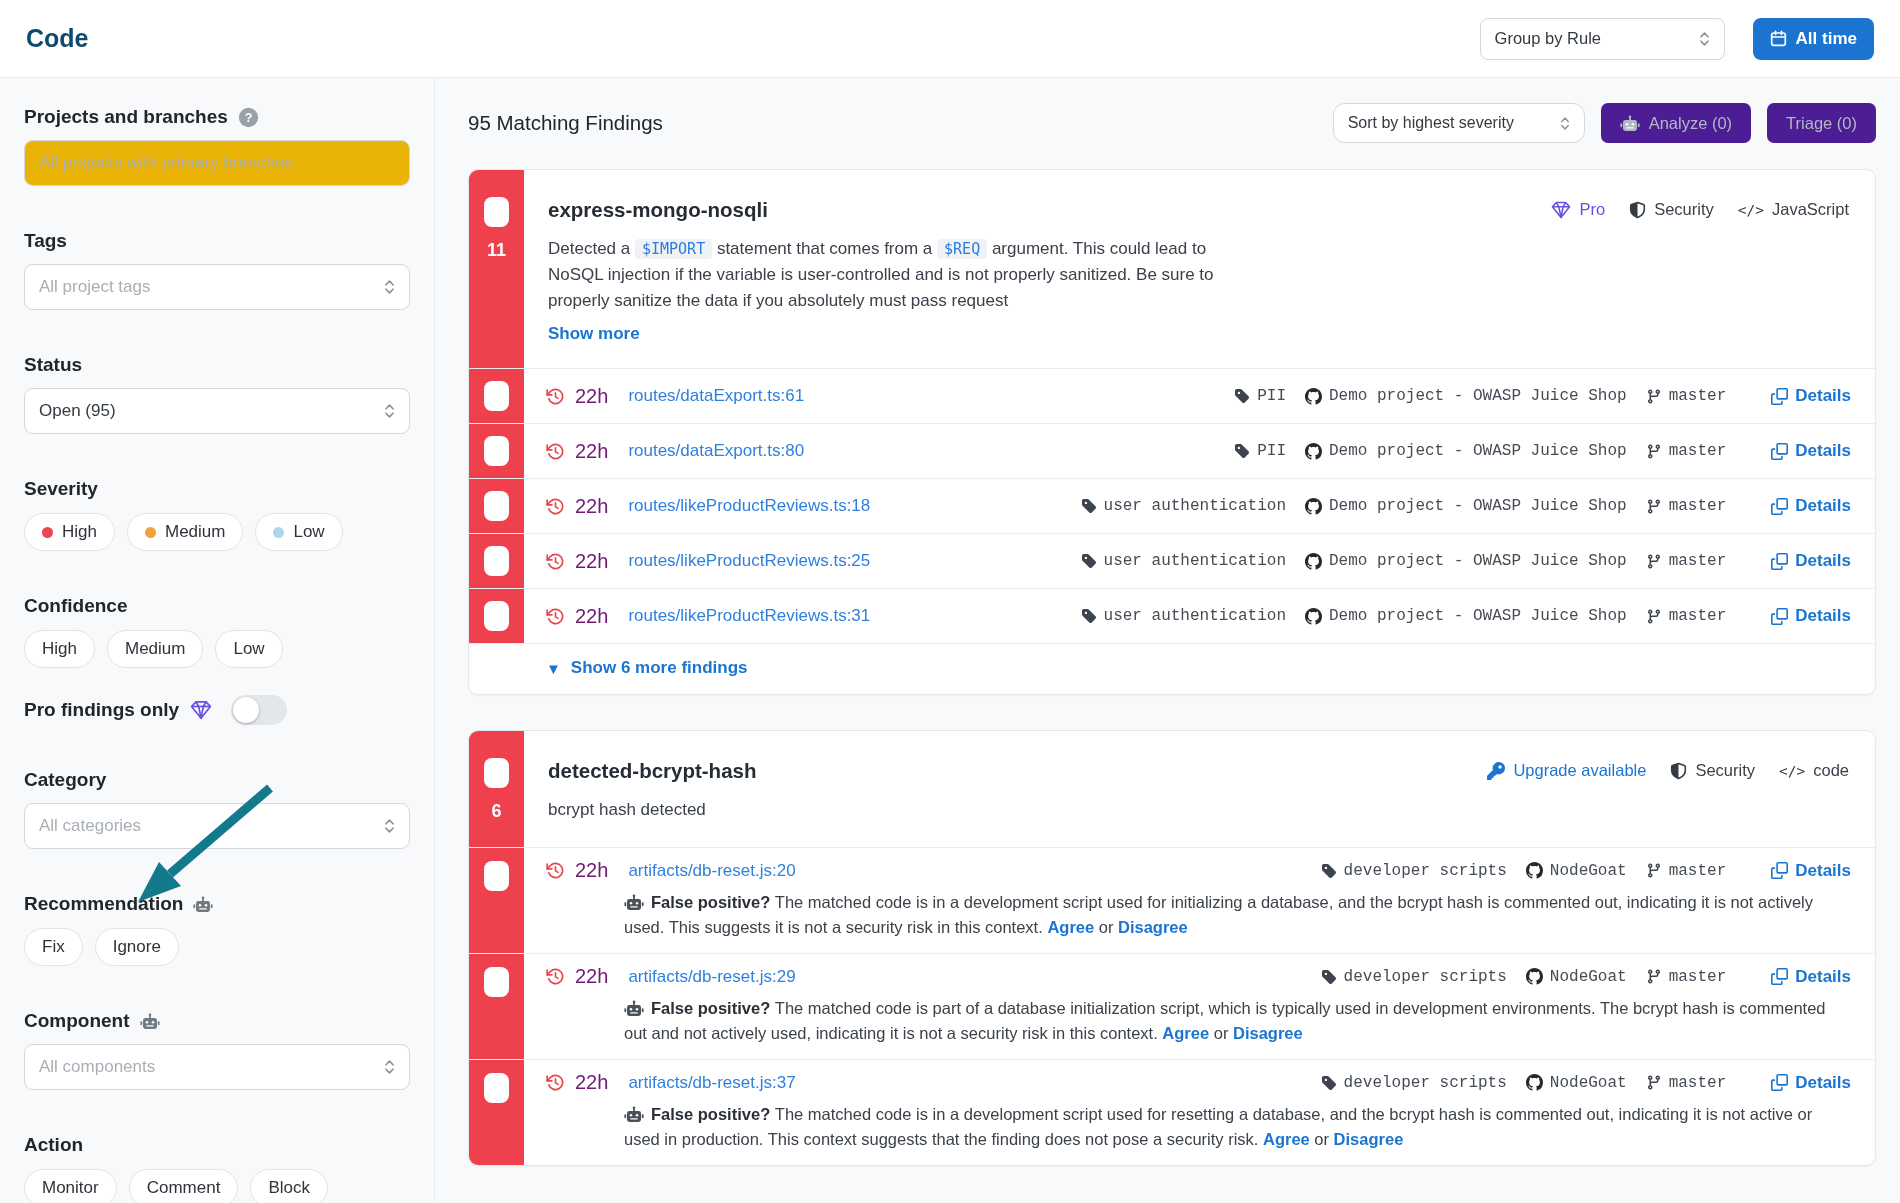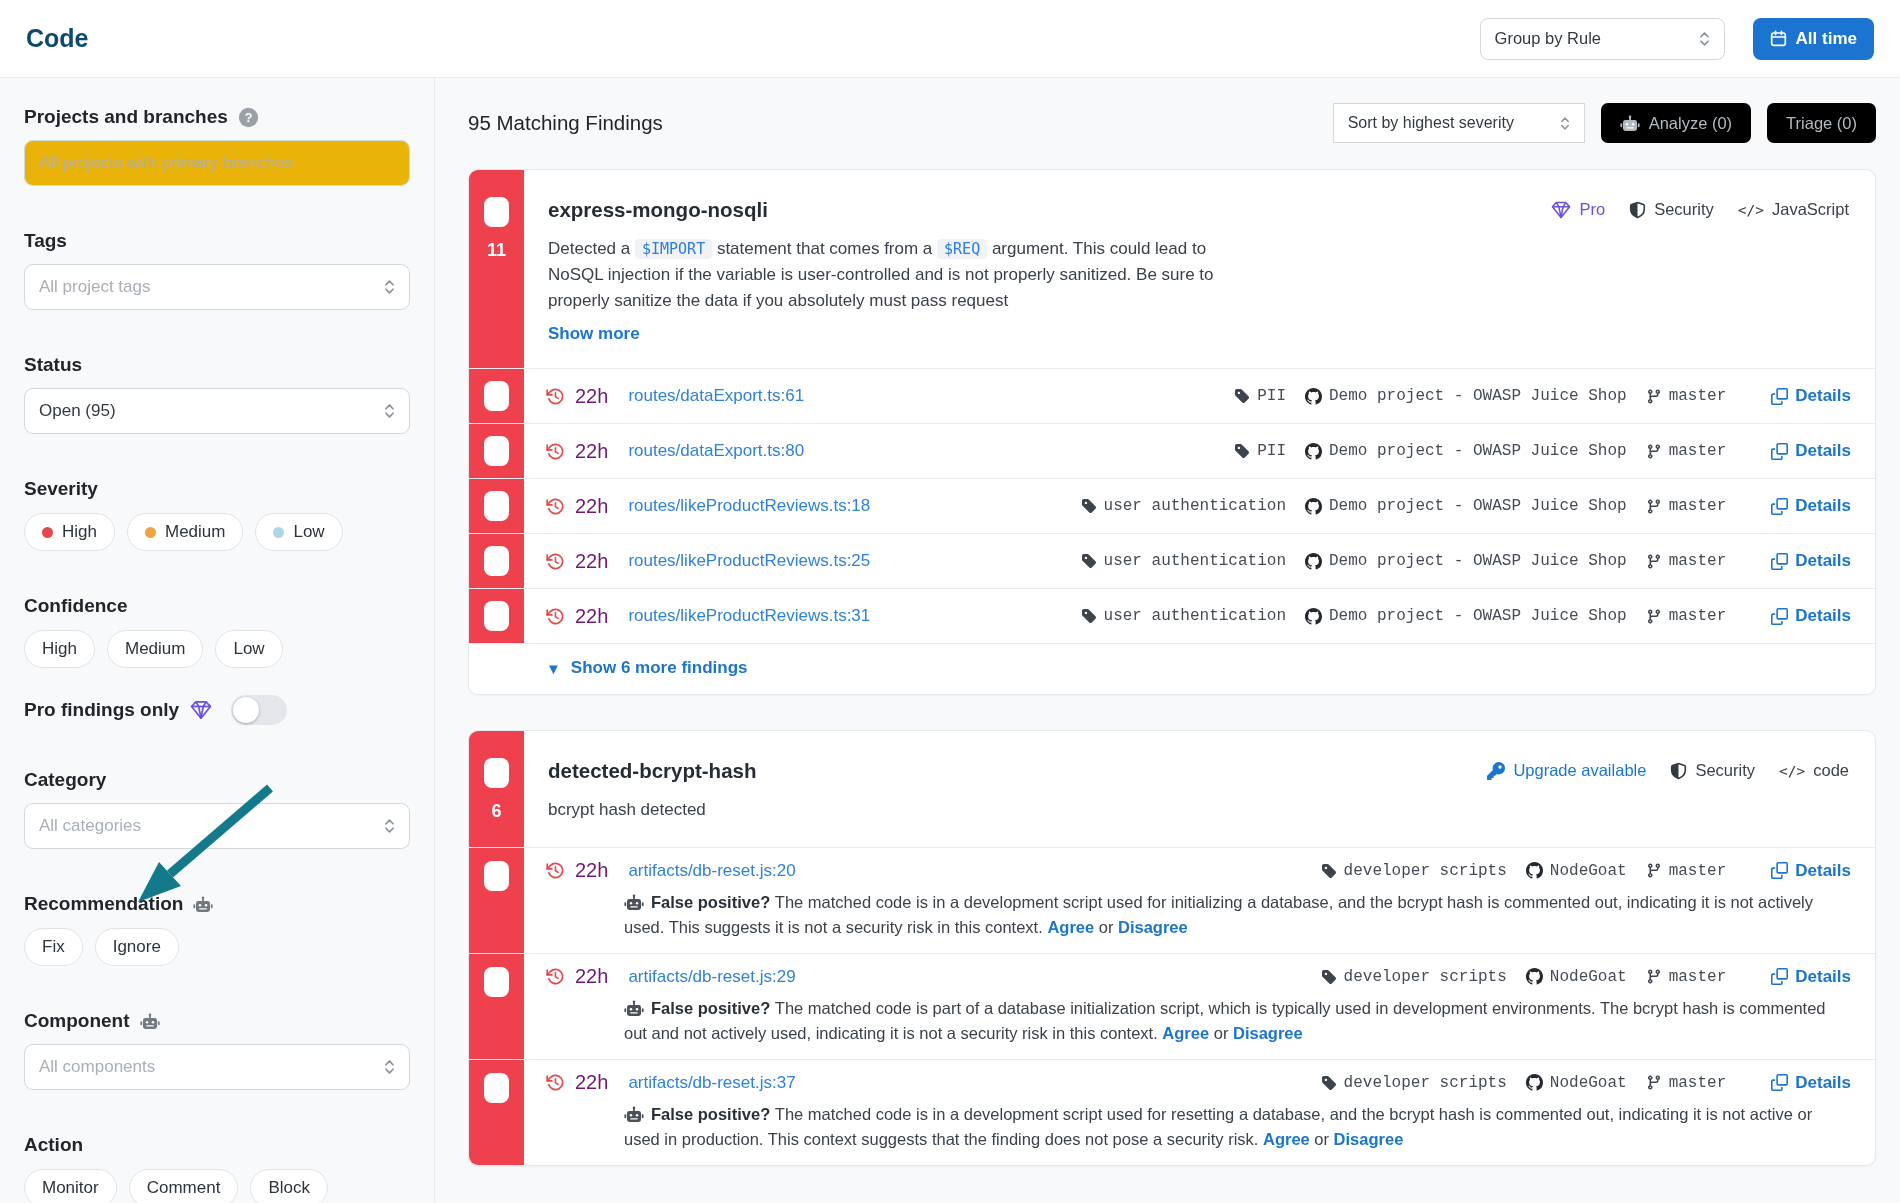"Sort by highest severity" .sortsel { border-radius: 0 -> 12px }
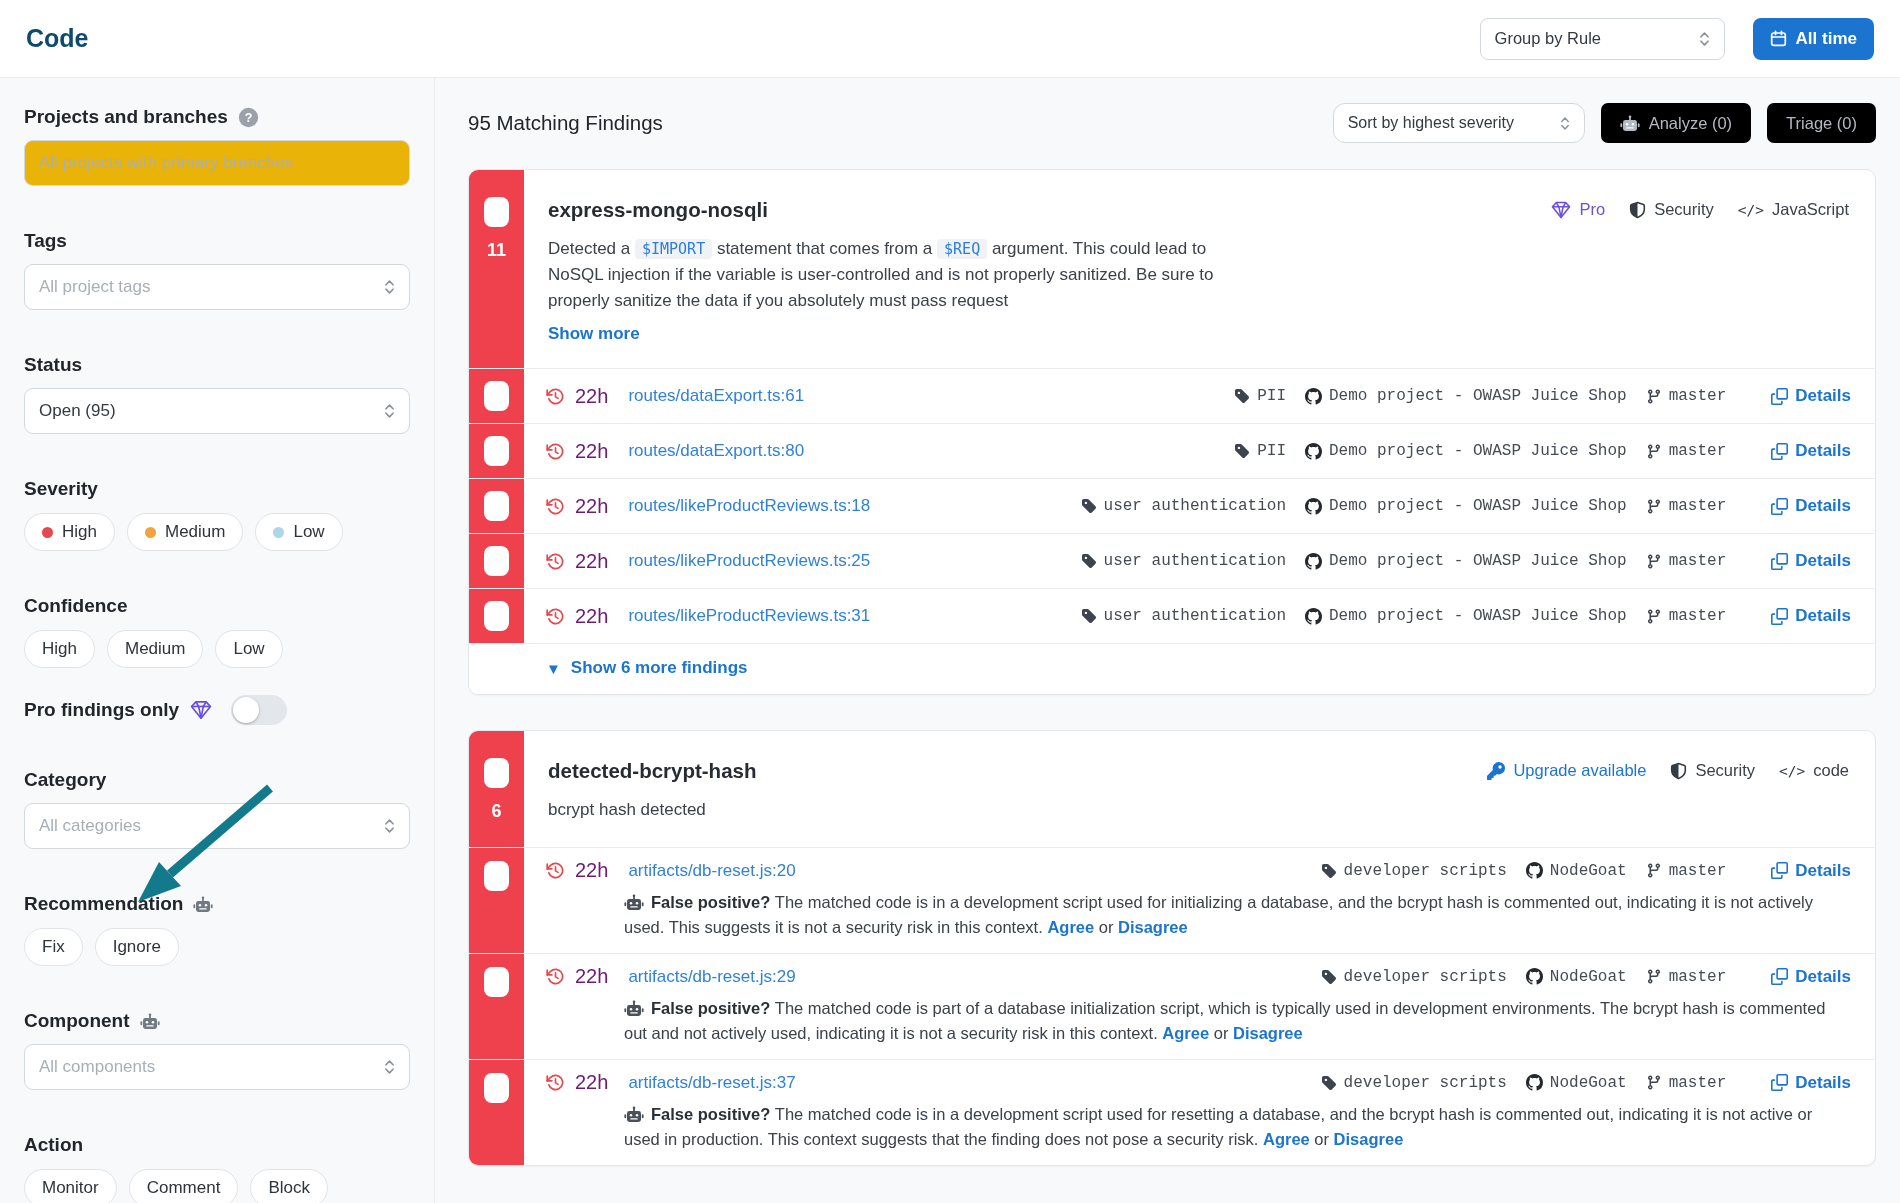"Analyze (0)" .btn-disabled { background: #000000 -> #4c1d95 }
